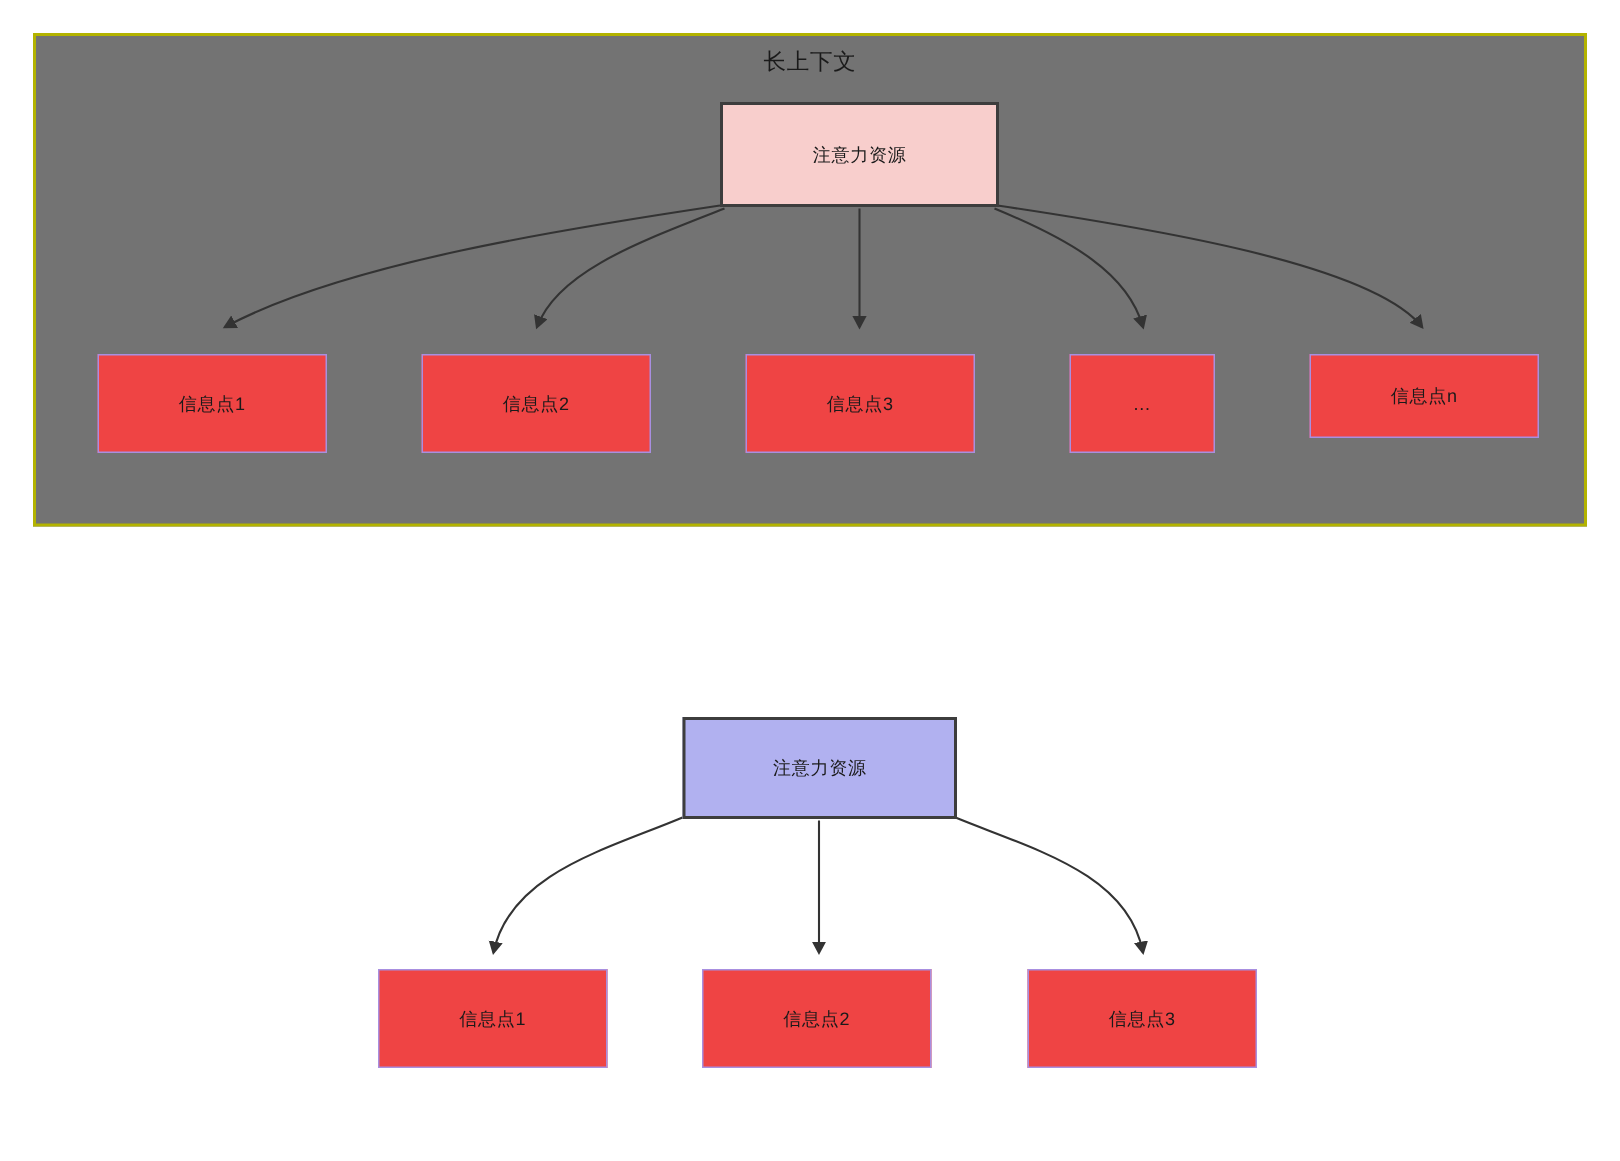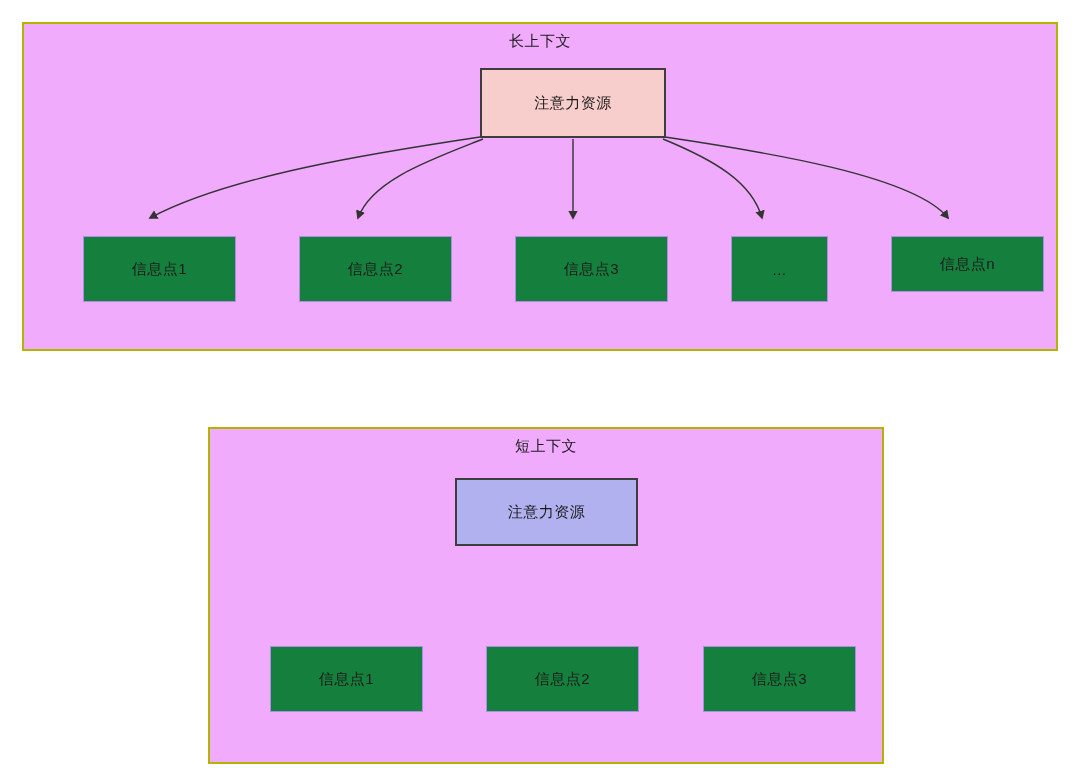"长上下文" .group { background: #f0abfc -> #737373 }
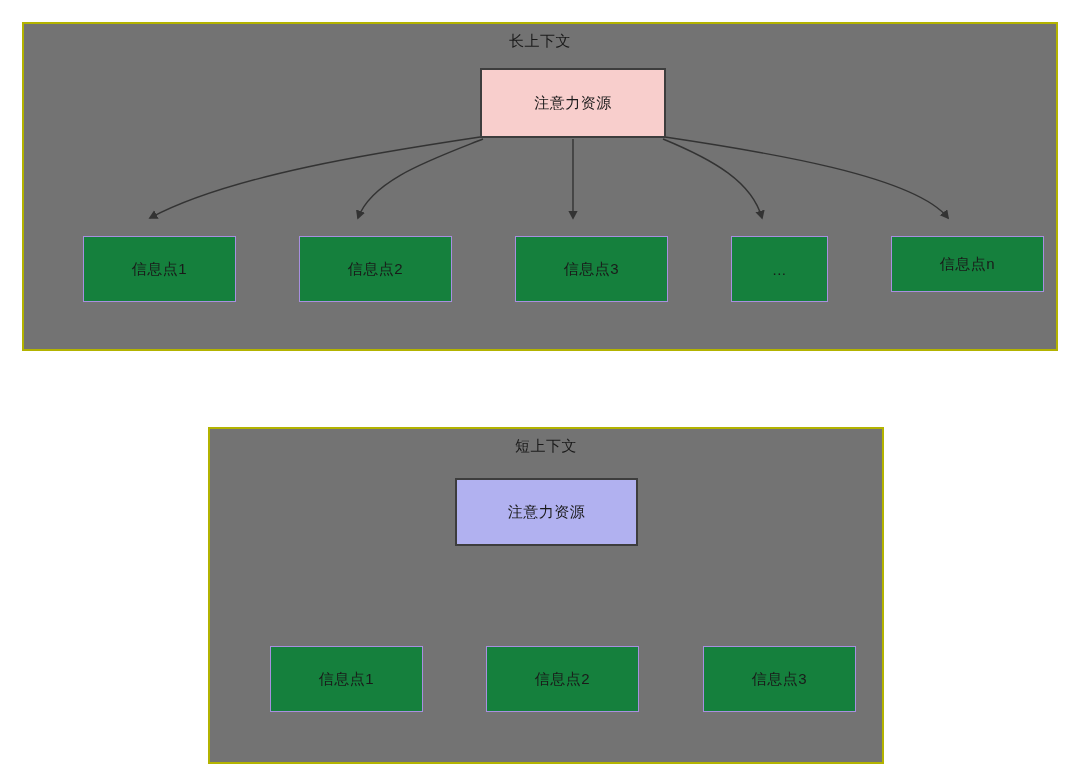"注意力资源" .node { font-size: 15px -> 12px }
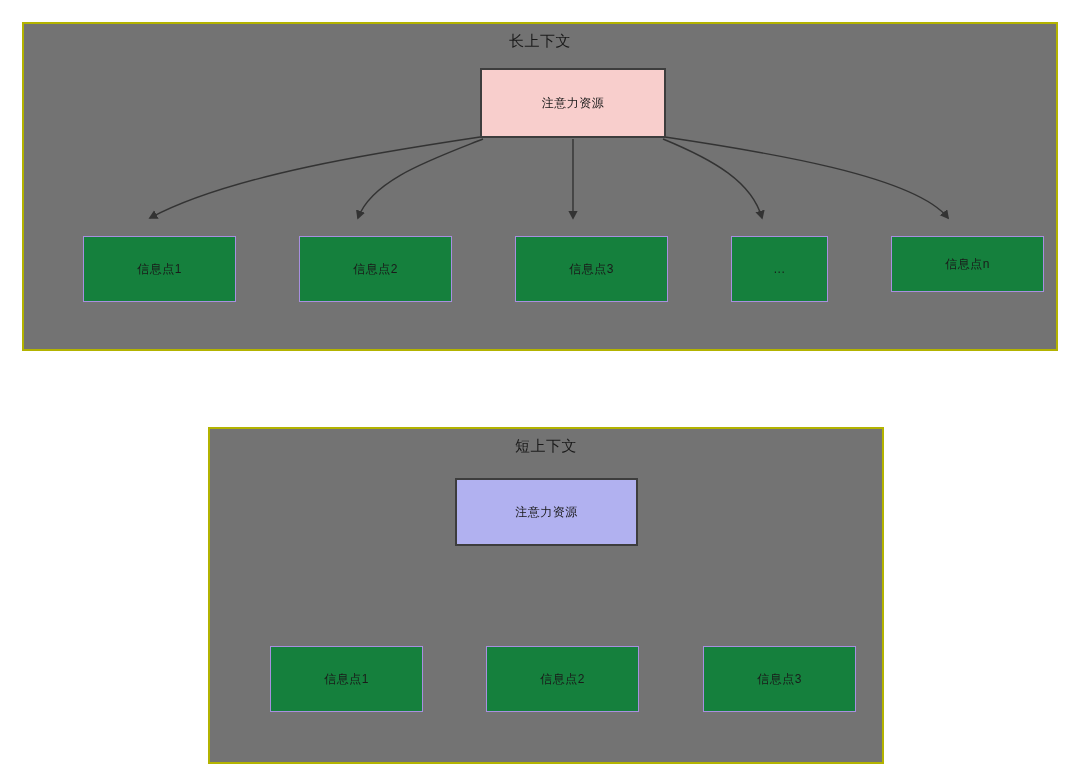"信息点1" .node-leaf { background: #15803d -> #ef4444; margin-left: 18px -> none }
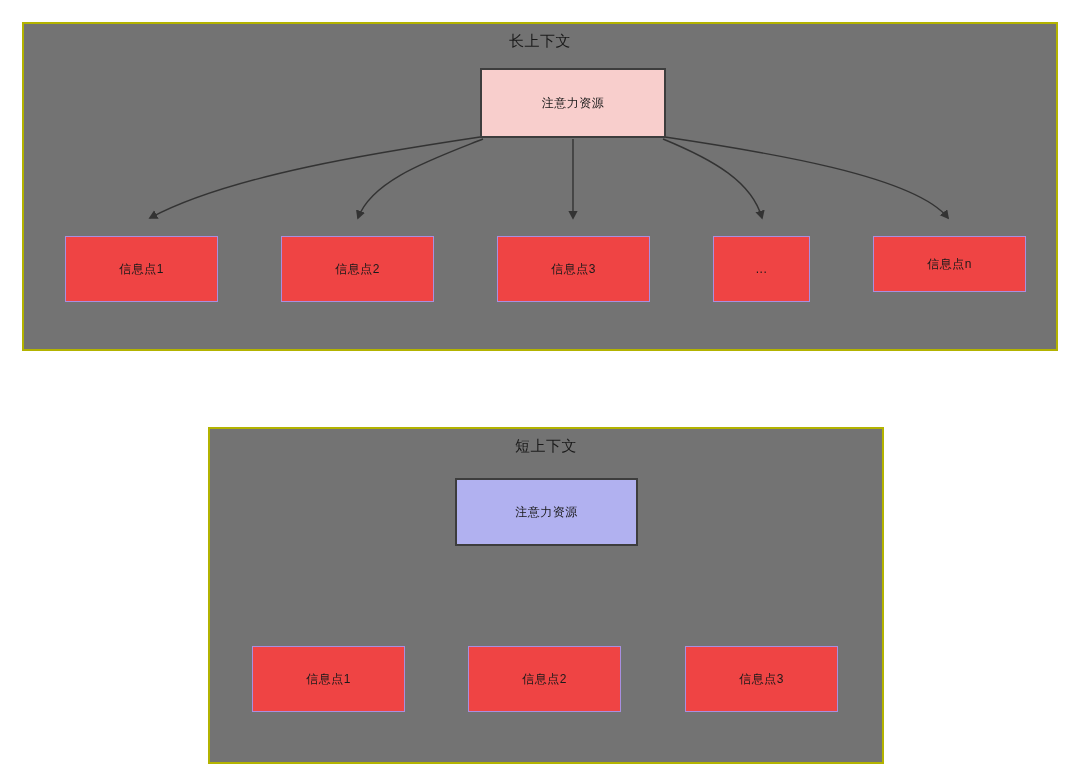"短上下文" div.group { html: <div> <div>短上下文</div> </div> -> none }
